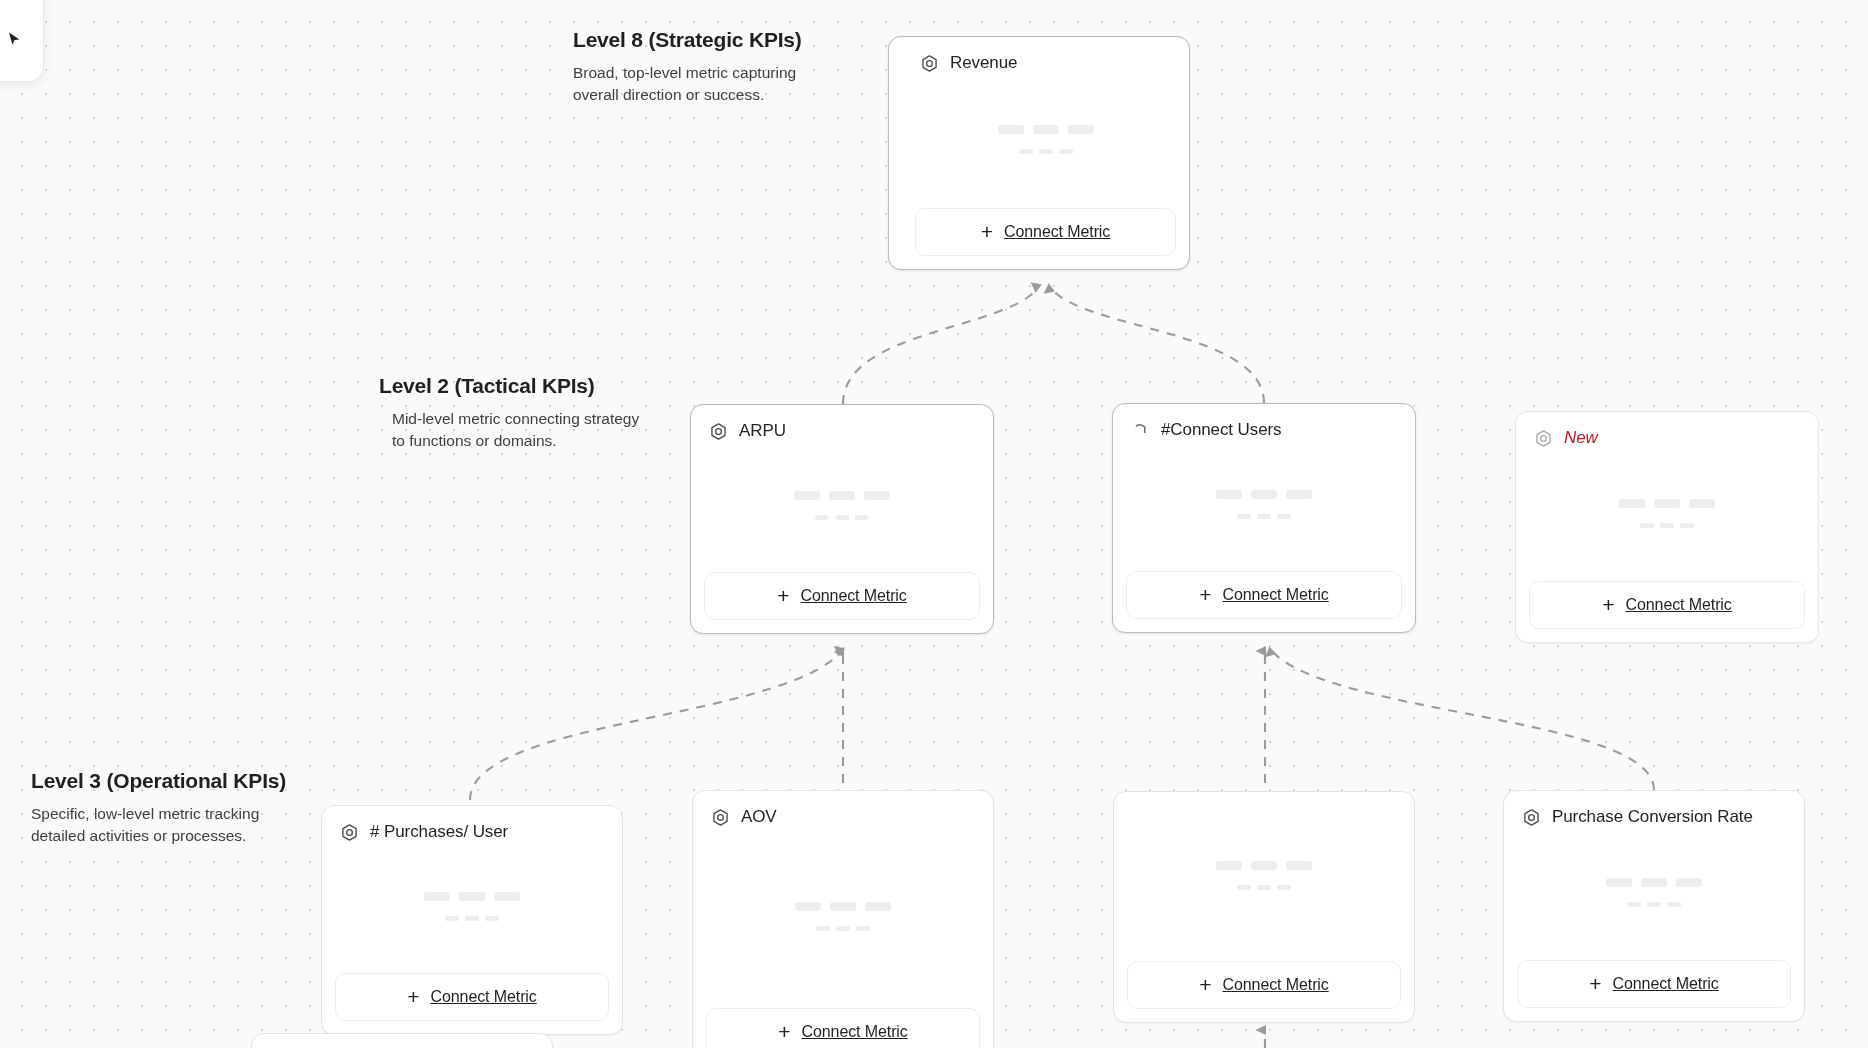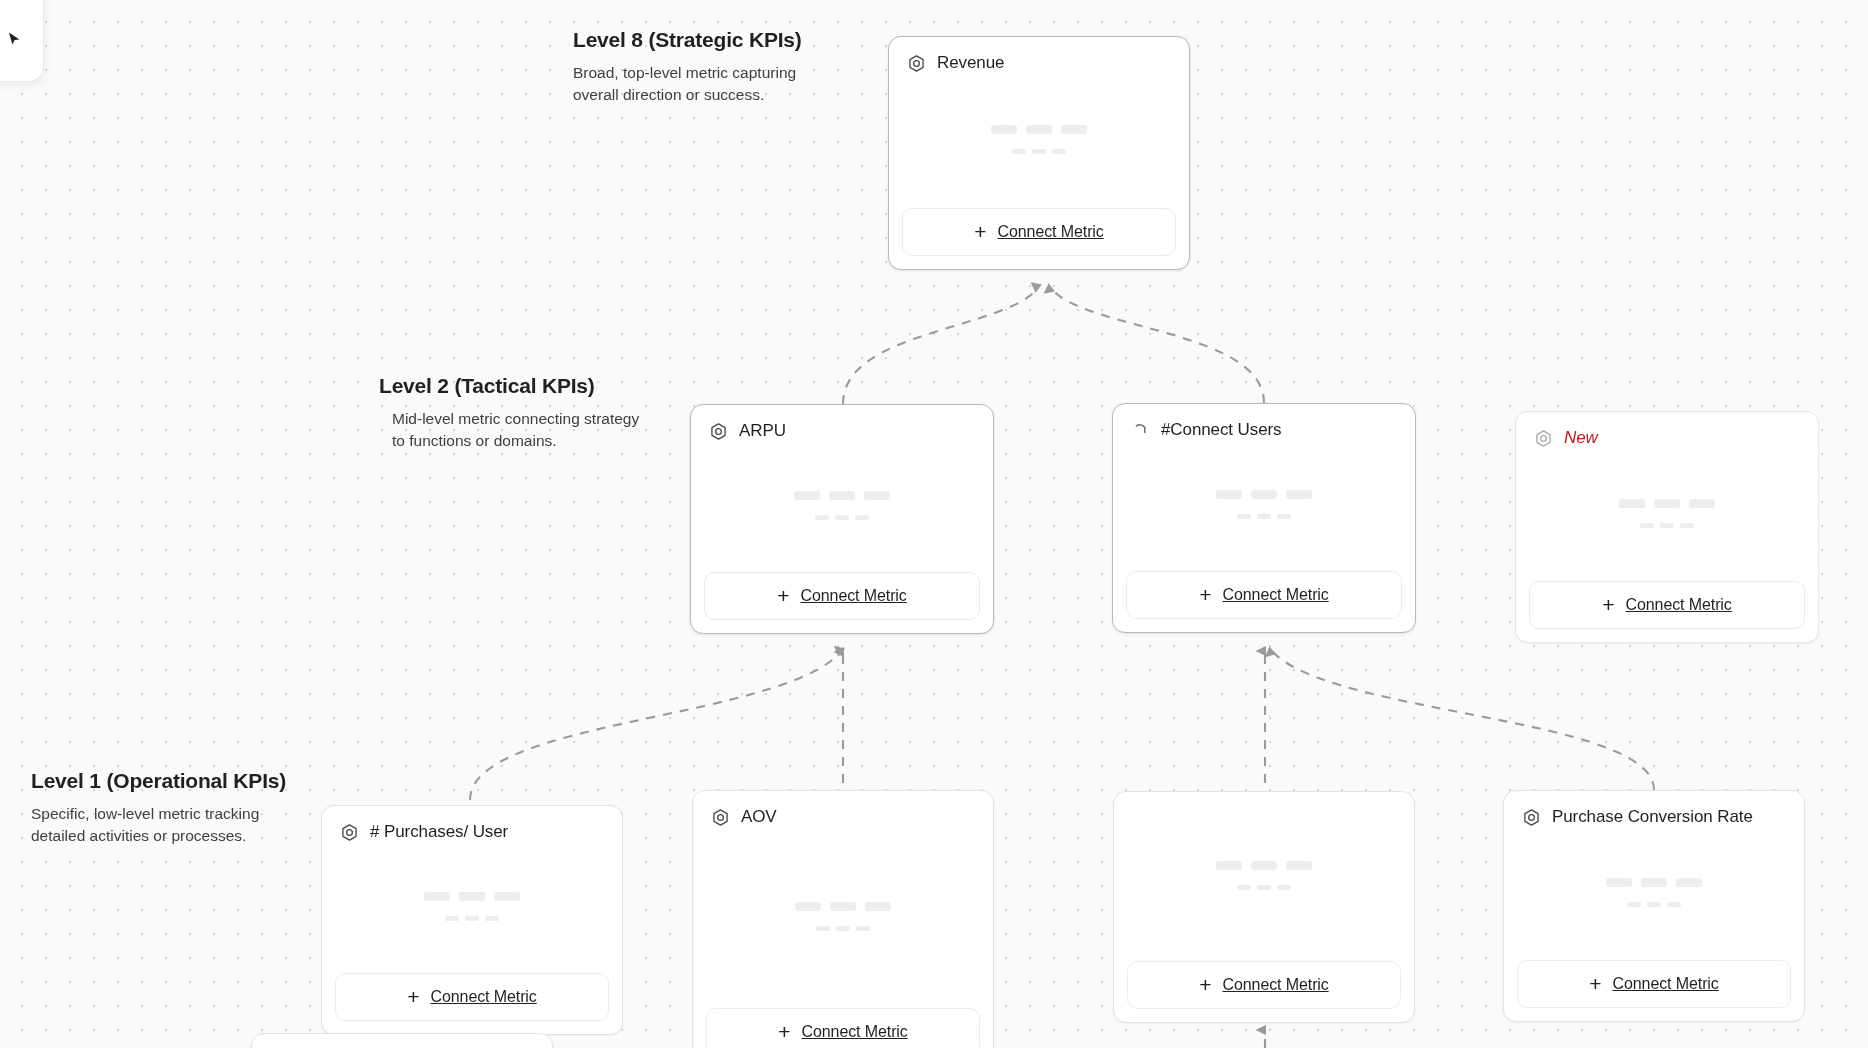"Revenue" div.card { padding-left: none -> 13px }
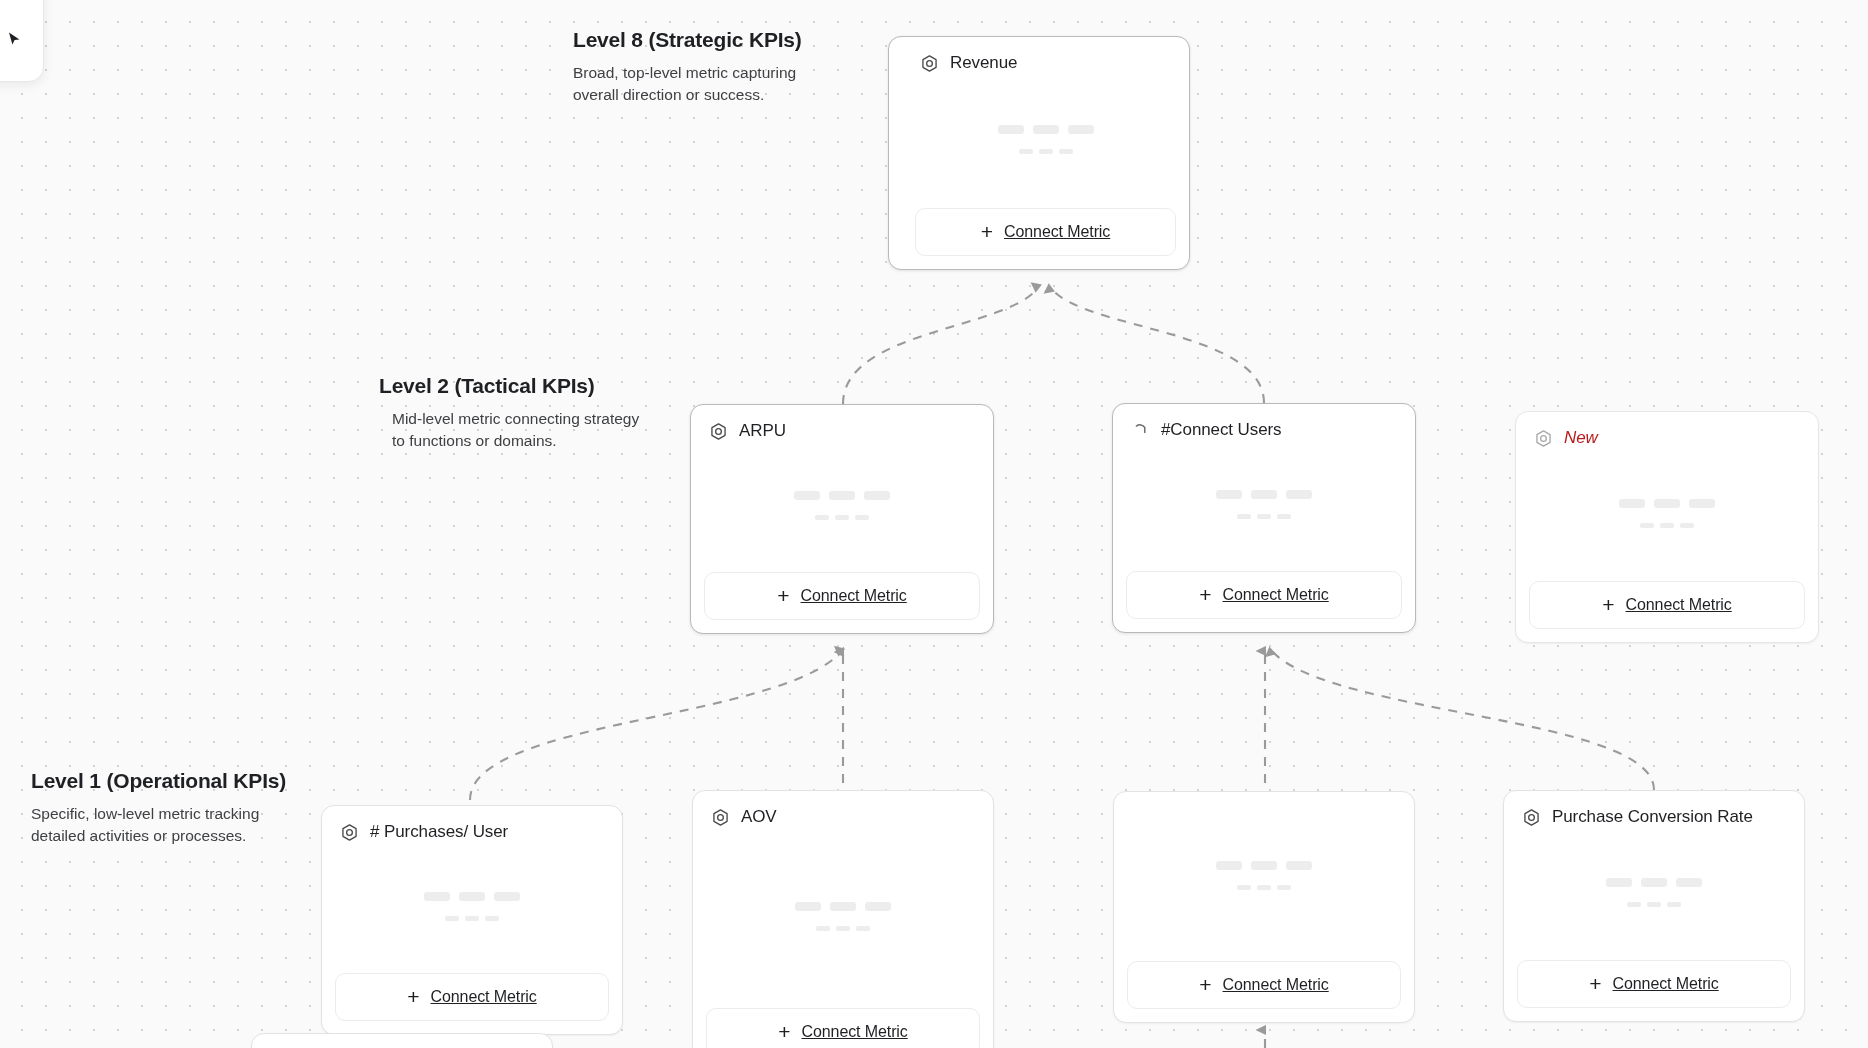"Level 1 (Operational KPIs)" div.level-title { text: 1 -> 3 }
